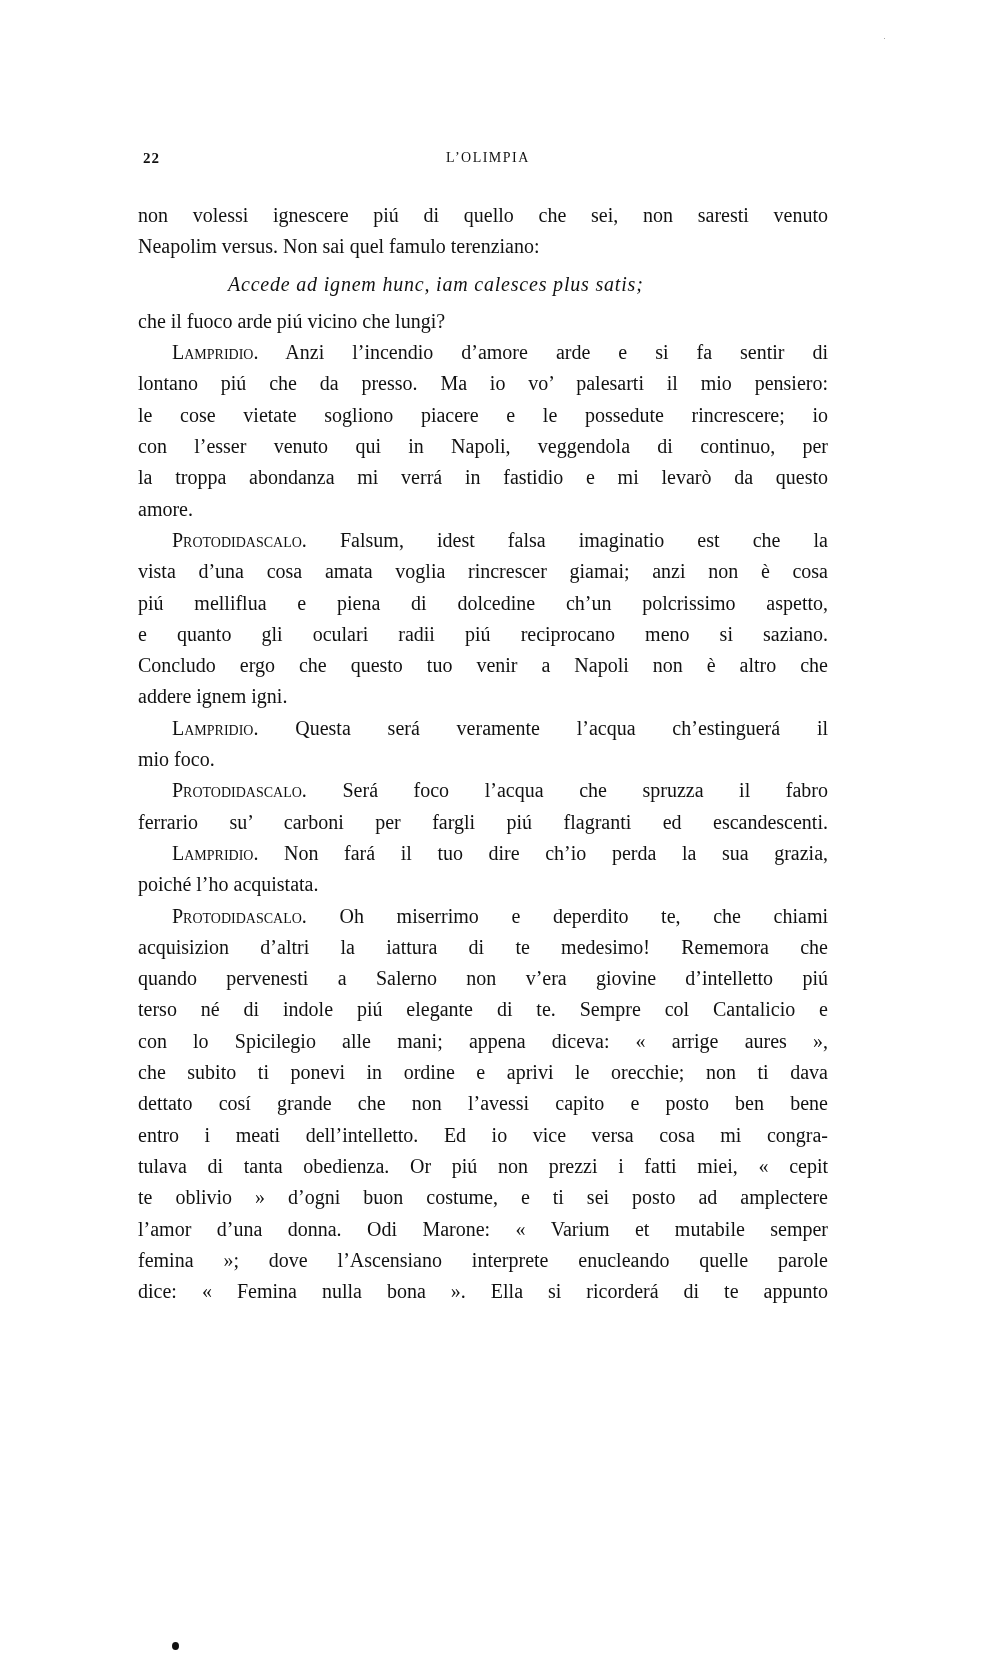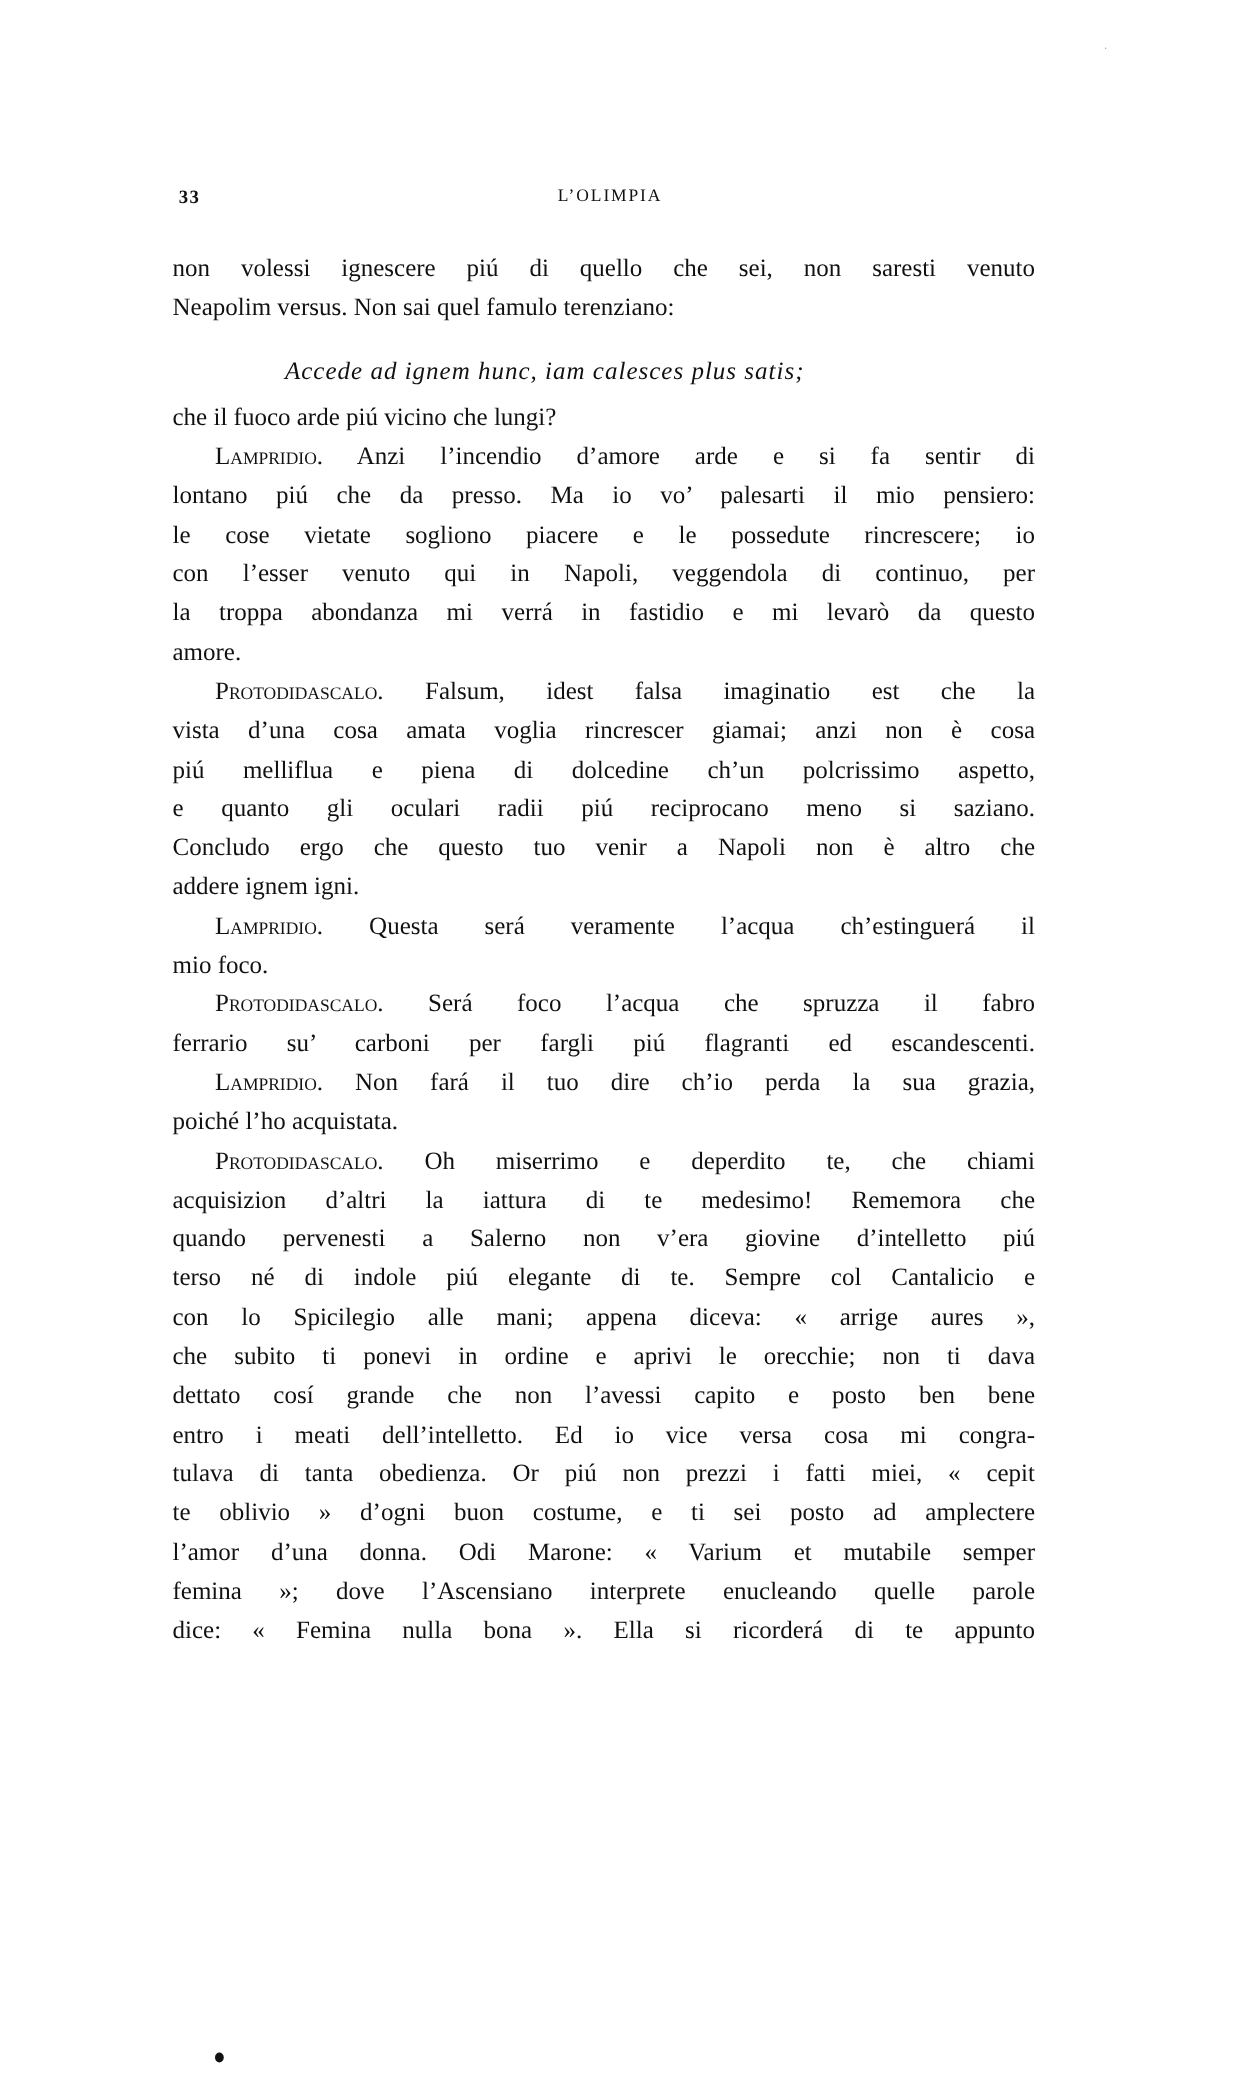"33" span.page-number { text: 33 -> 22 }
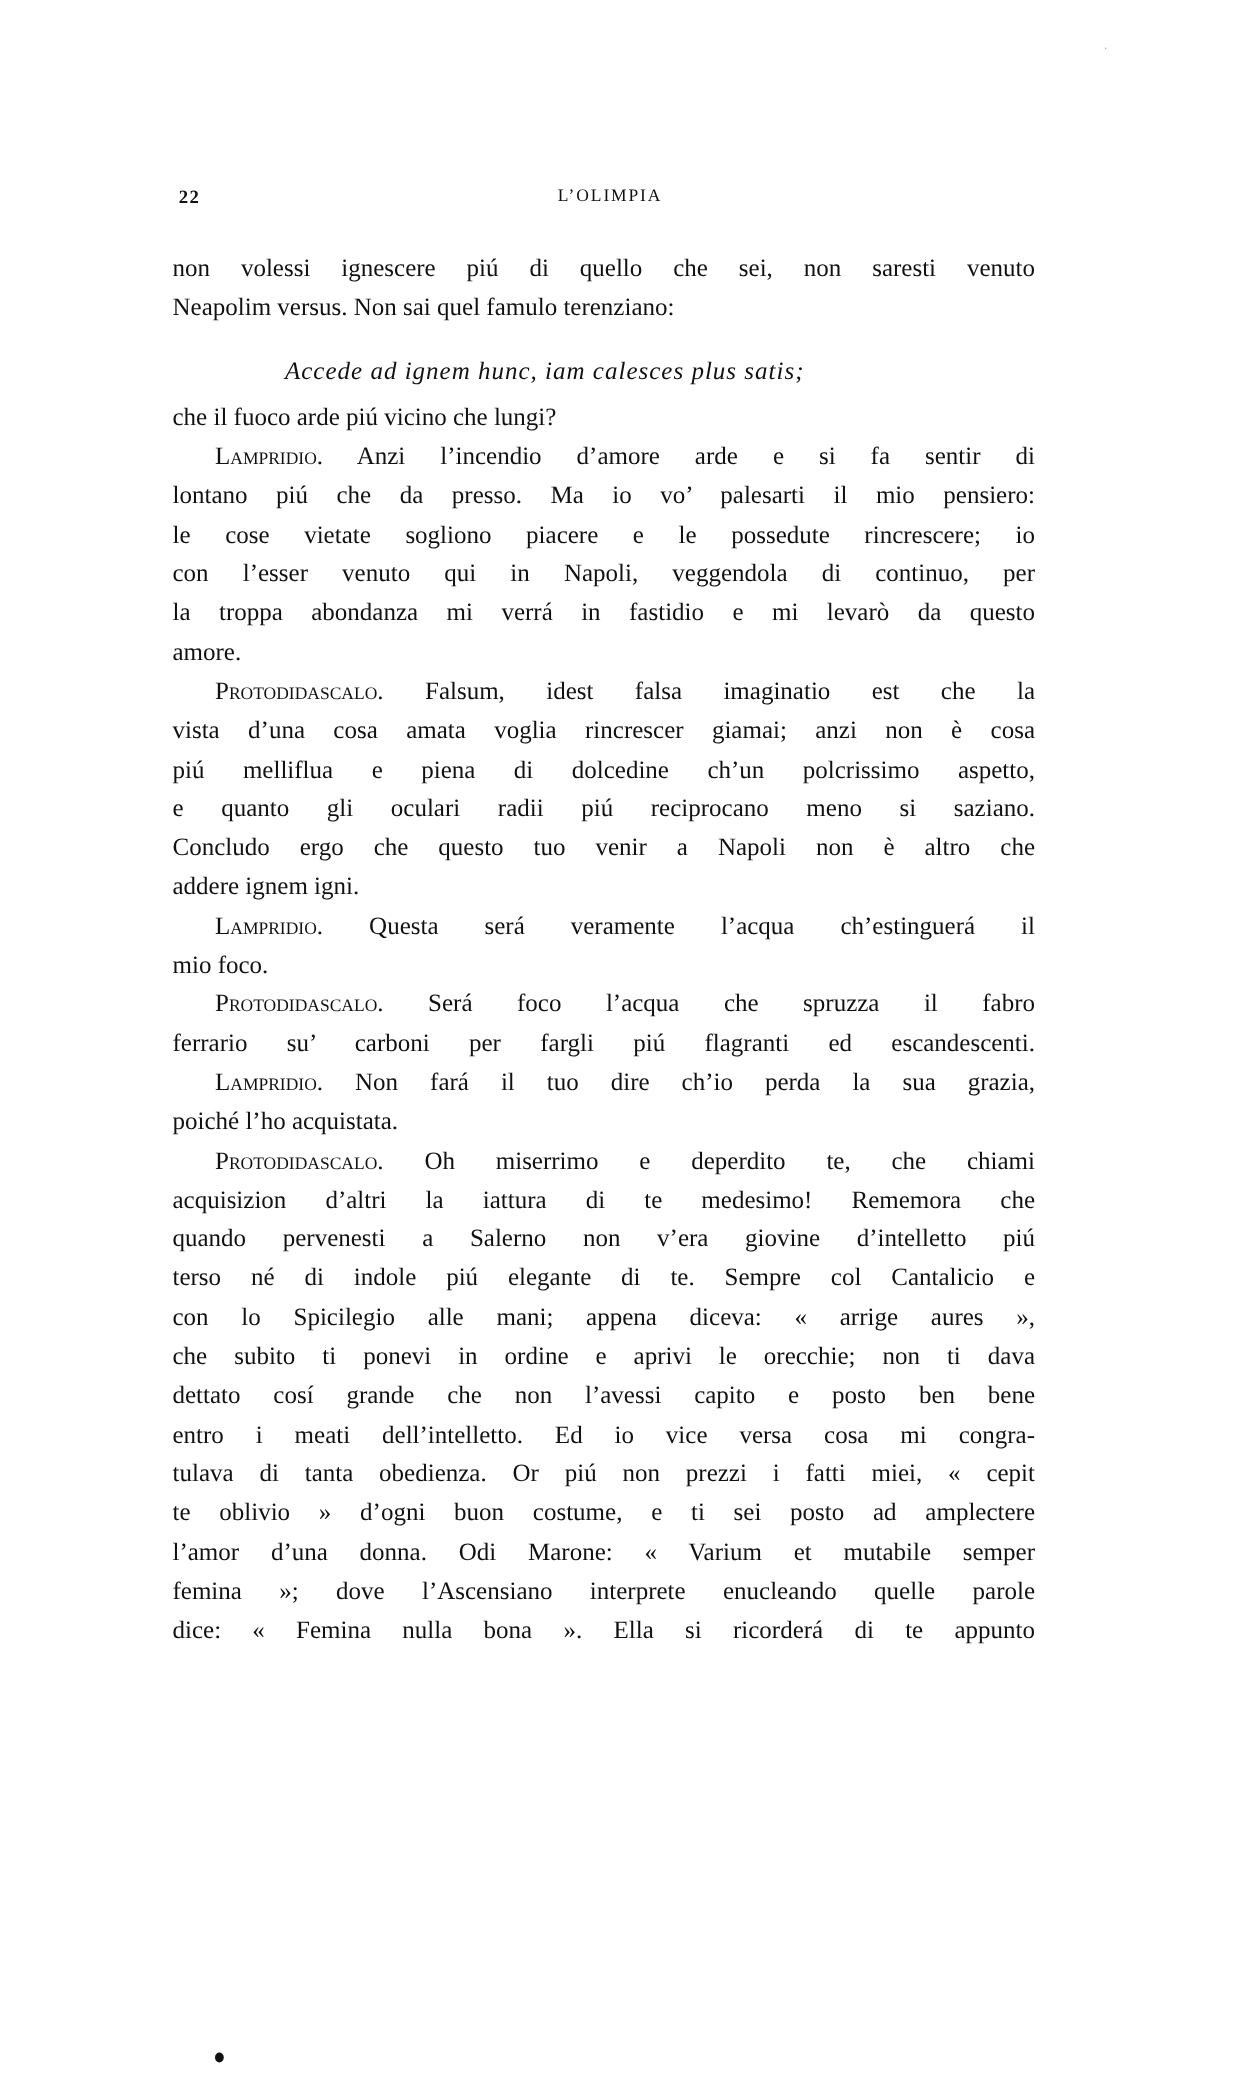"Accede ad ignem hunc, iam" .verse { margin-top: 19px -> 6px }
